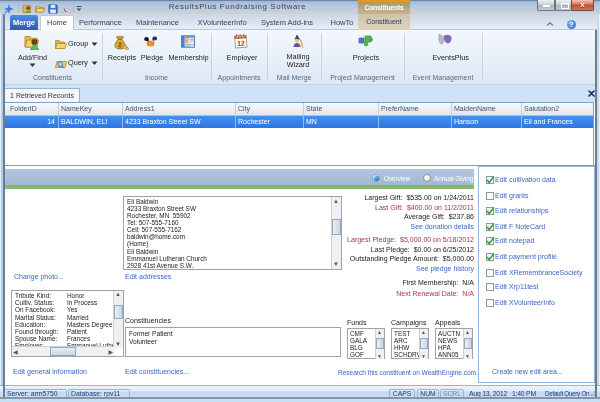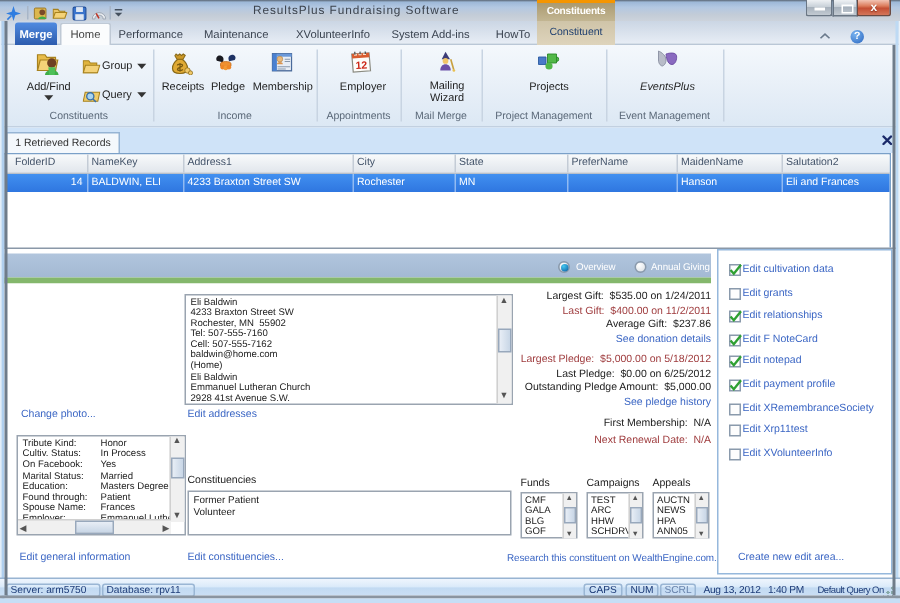"EventsPlus" div.abs { font-style: italic -> none; text-align: center -> right }
